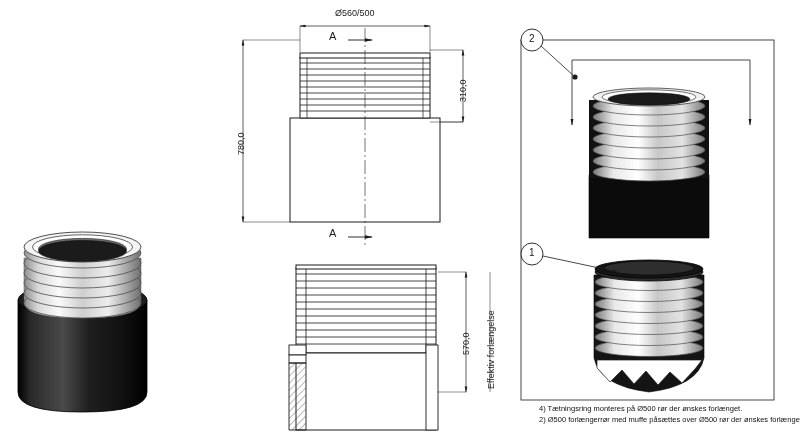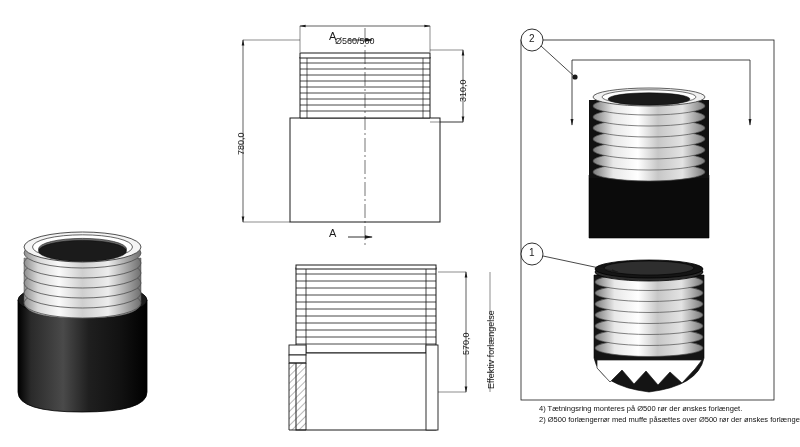"Ø560/500" div.label { margin-top: 28px -> none }
